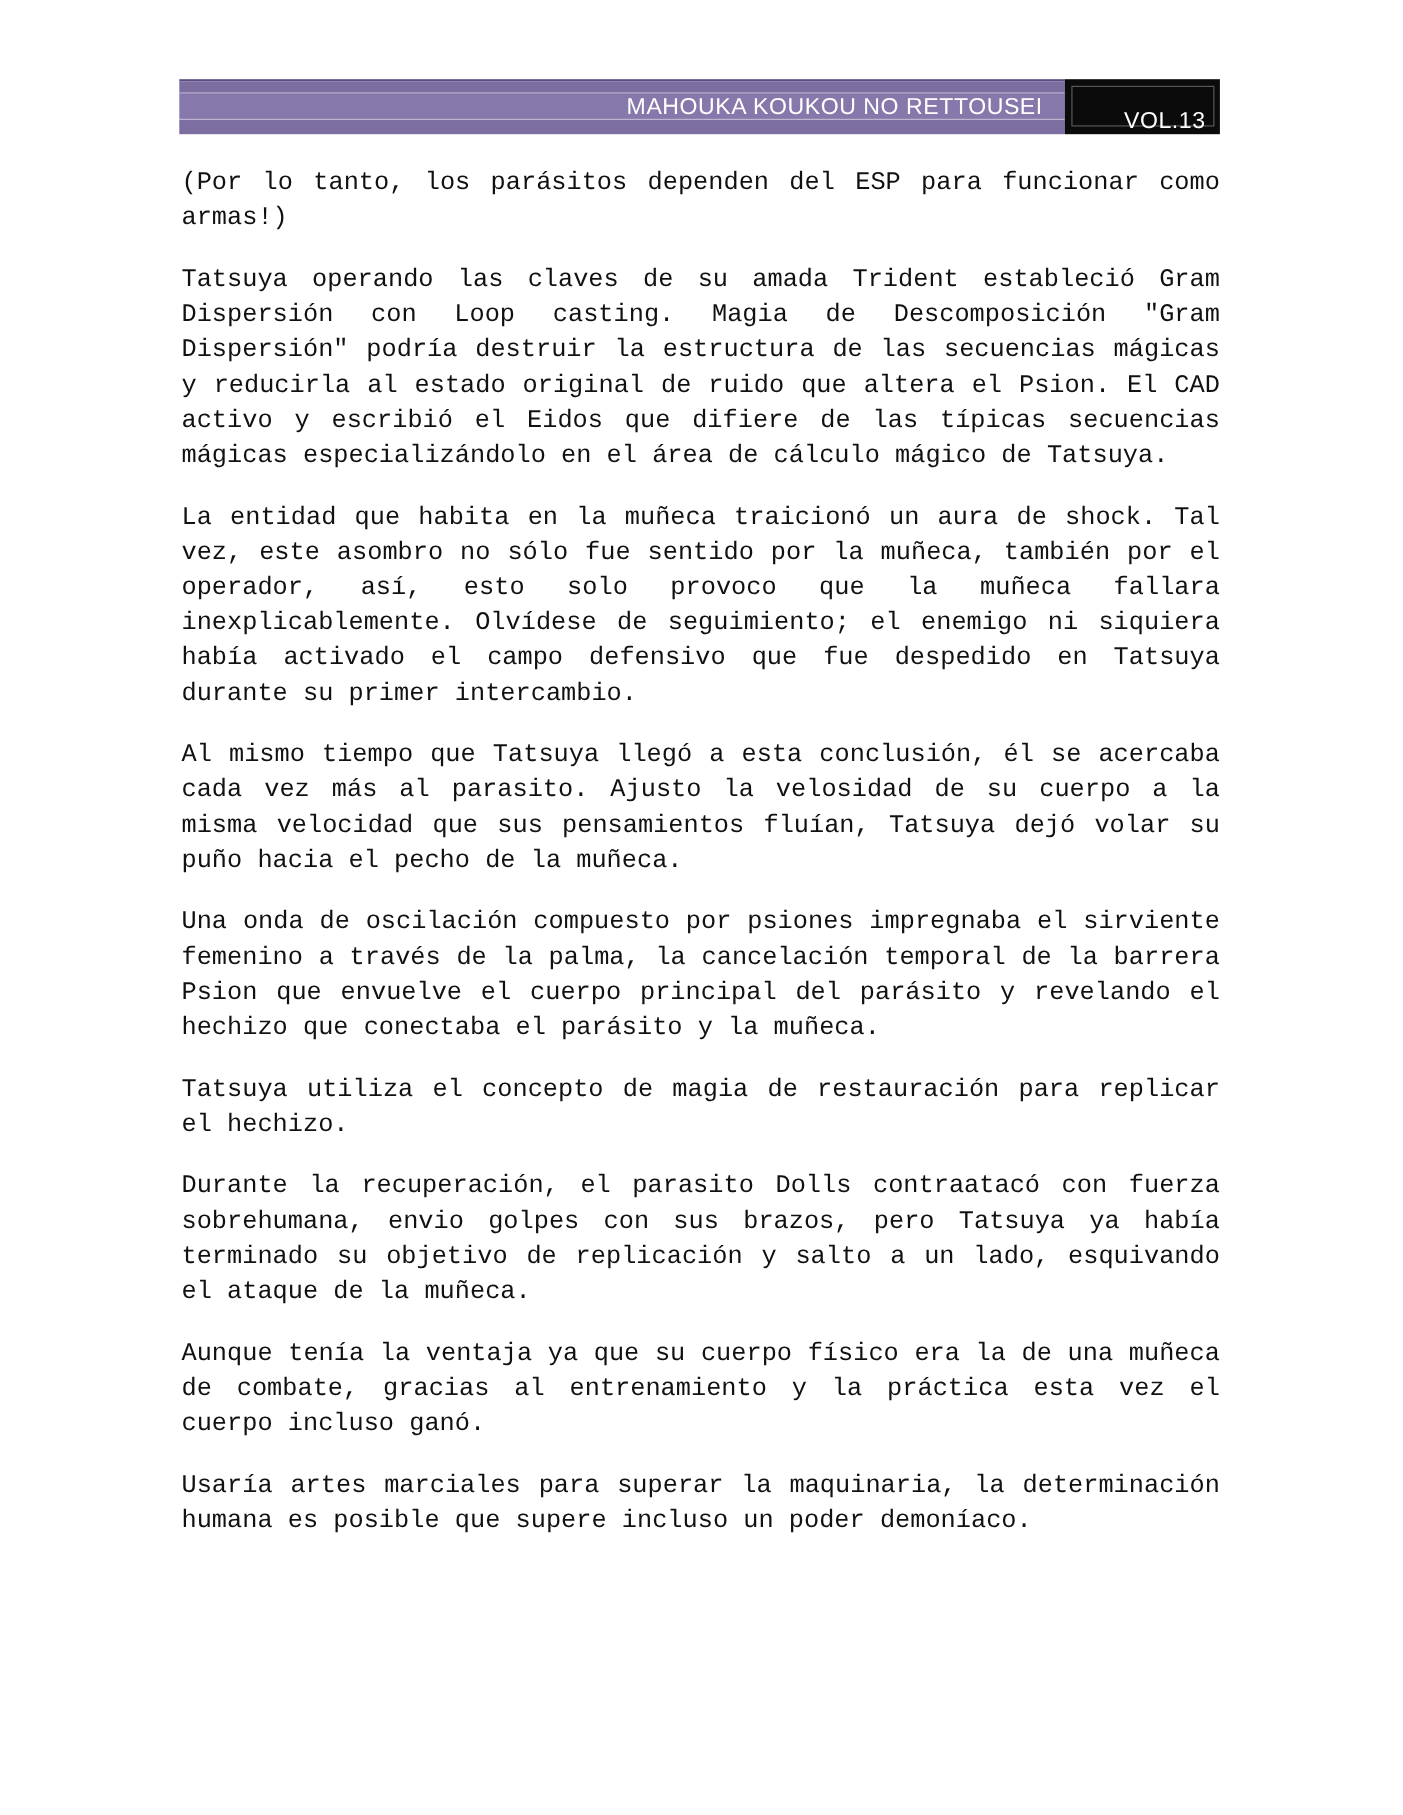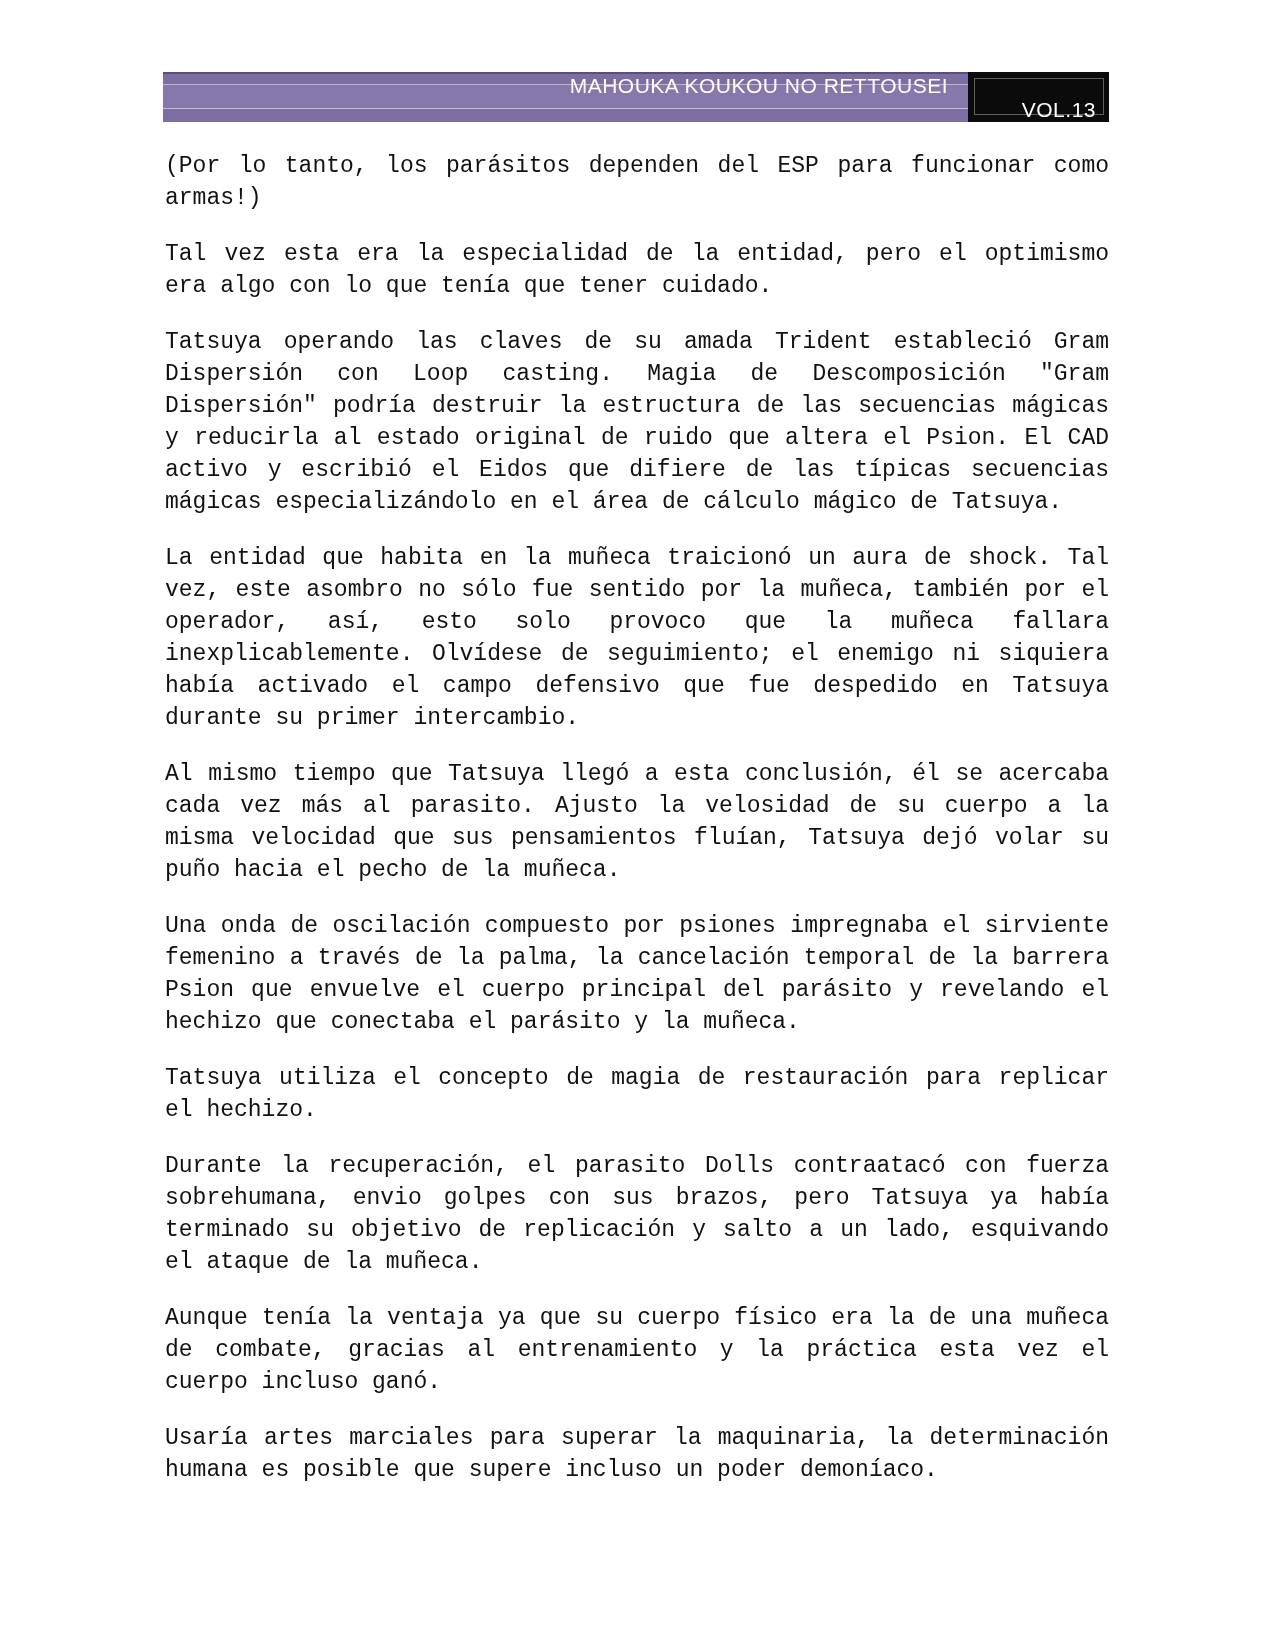"MAHOUKA KOUKOU NO RETTOUSEI" .title-bar { align-items: none -> center }
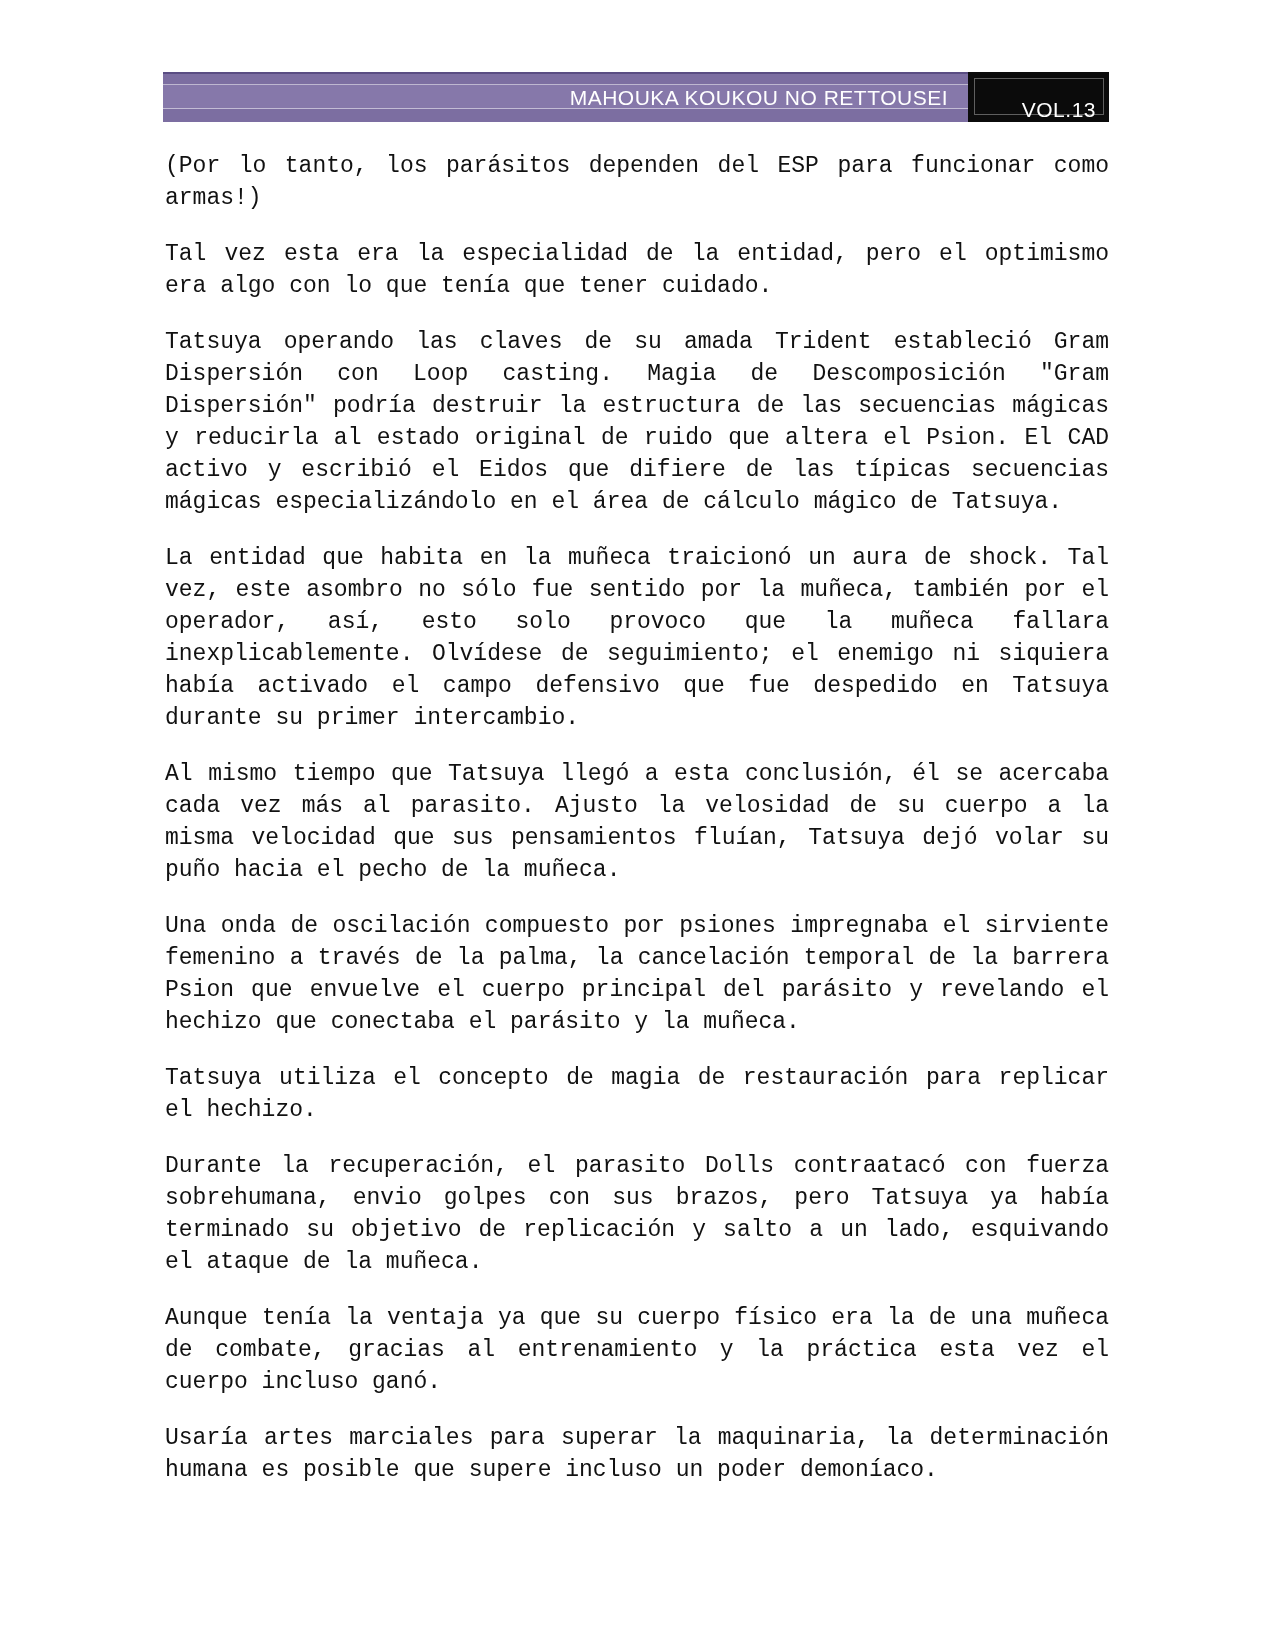"Tal vez esta era la" p { html: <p>Tal vez esta era la especialidad de la entidad, pero el optimismo era algo con lo que tenía que tener cuidado.</p> -> none }
